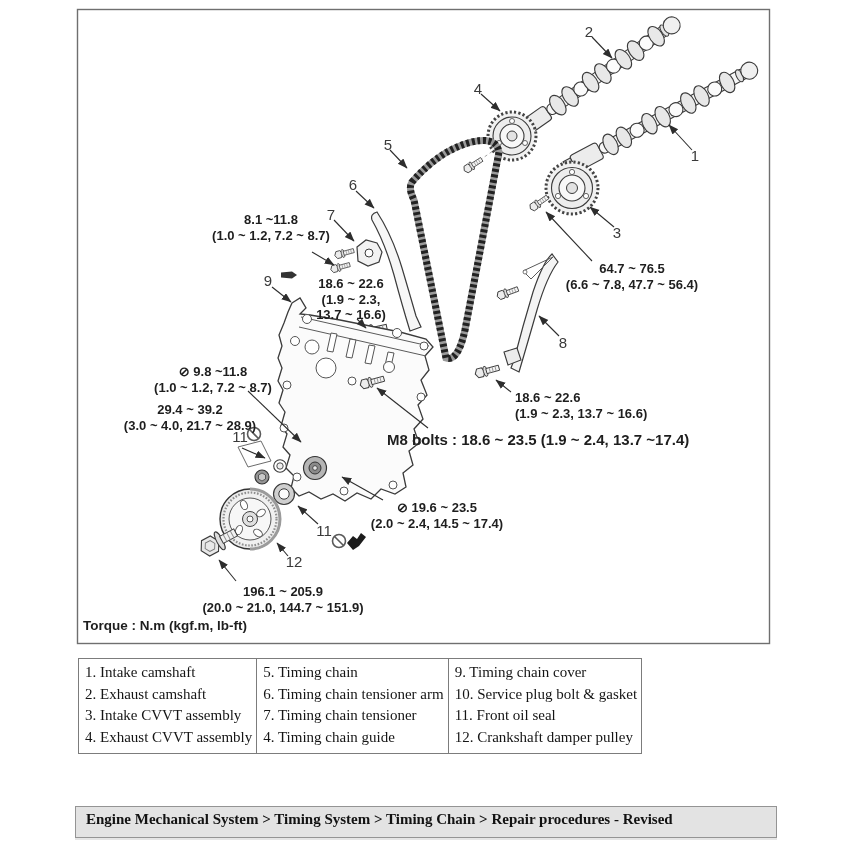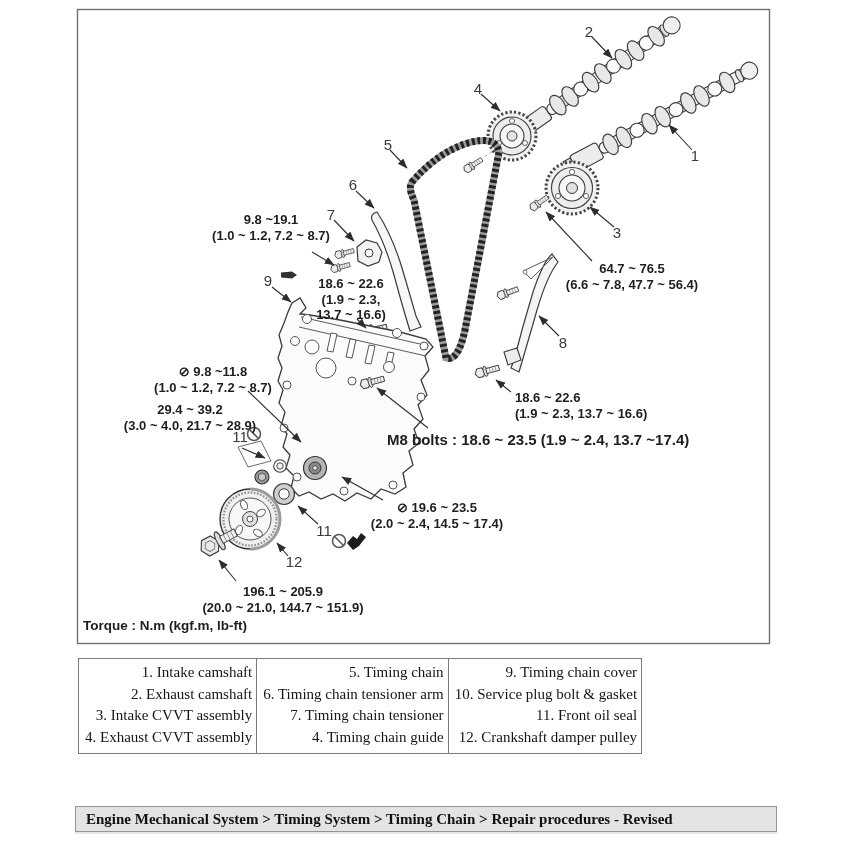"9.8 ~19.1" div { text: 9.8 ~19.1 -> 8.1 ~11.8 }
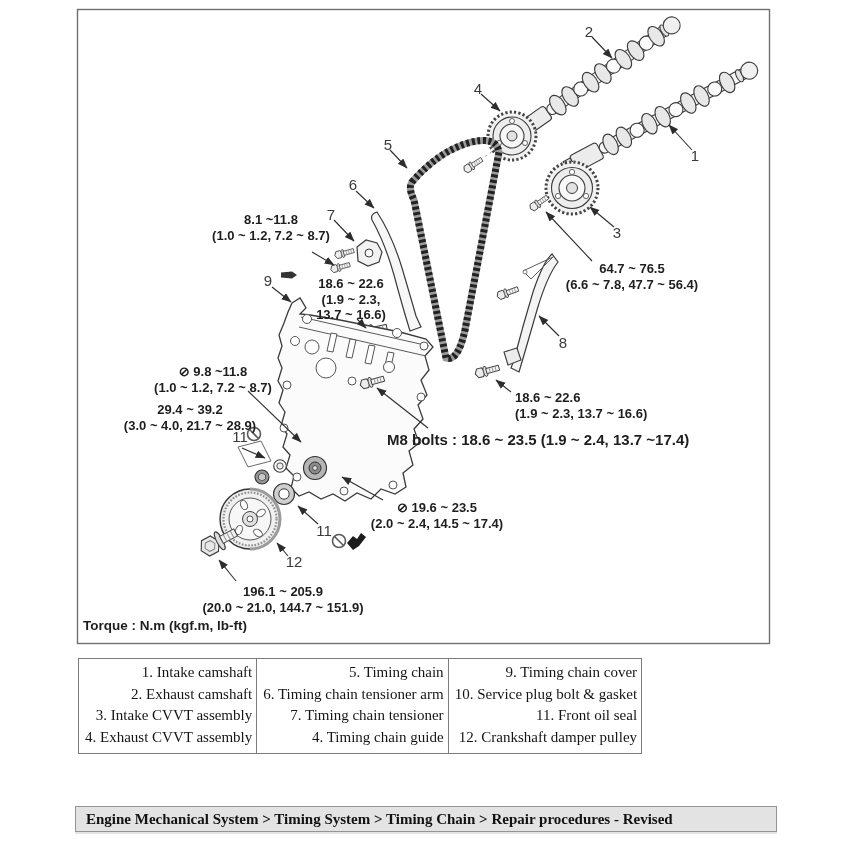"1. Intake camshaft" #legend td { text-align: right -> none }
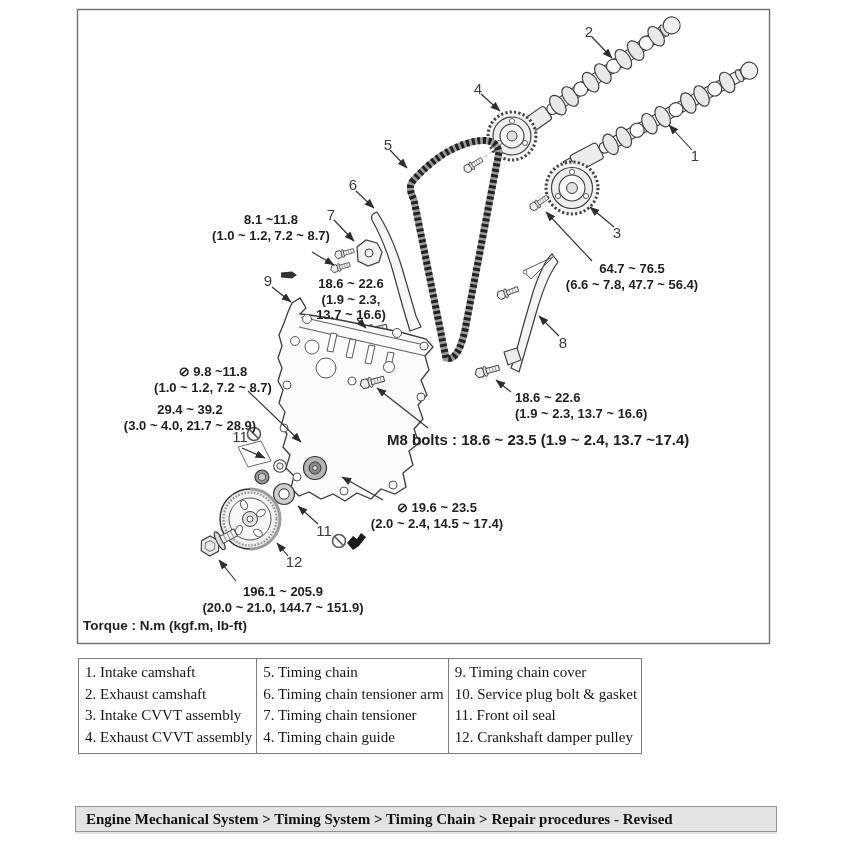"Engine Mechanical System > Timing" #crumbbar { height: 26px -> 32px }
